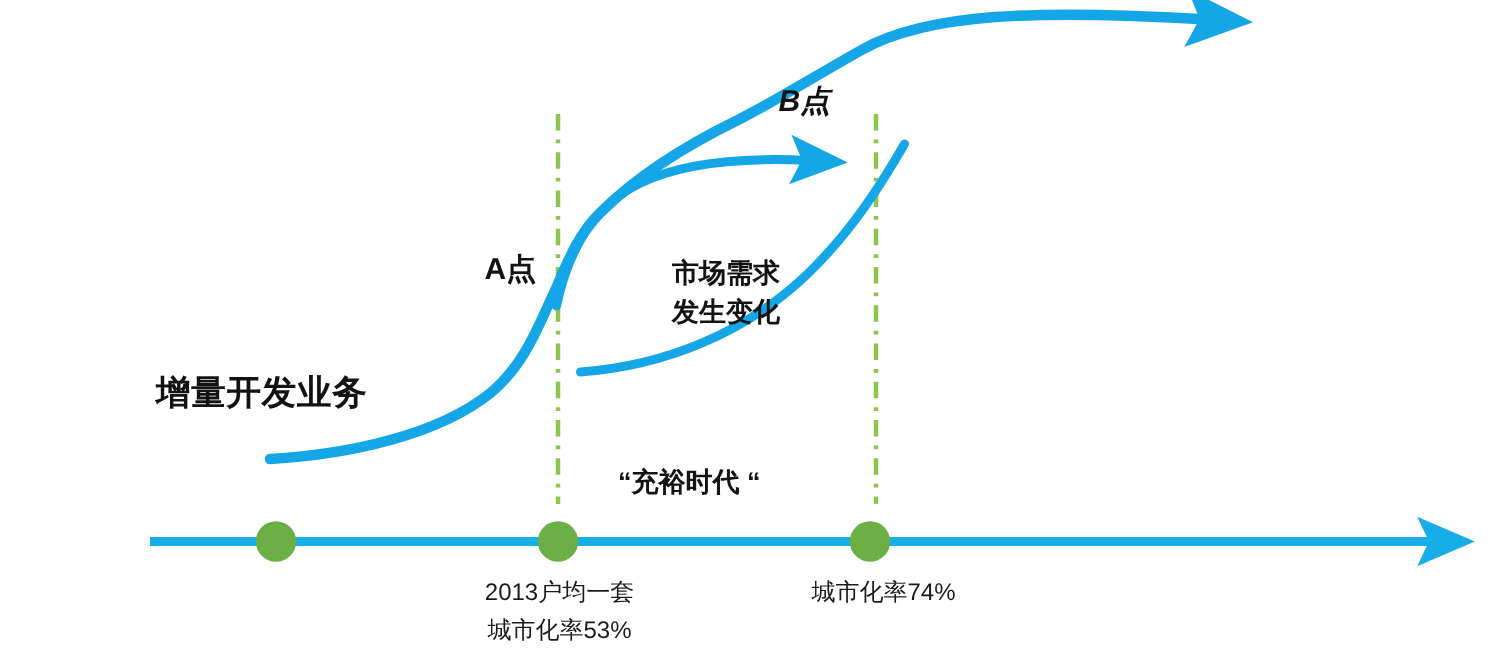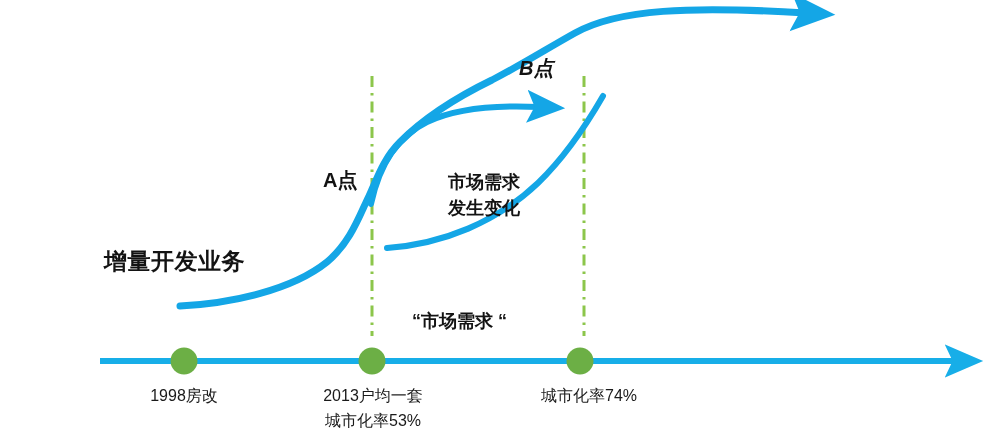"“市场需求 “" div.lbl { text: 市场需求 -> 充裕时代 }
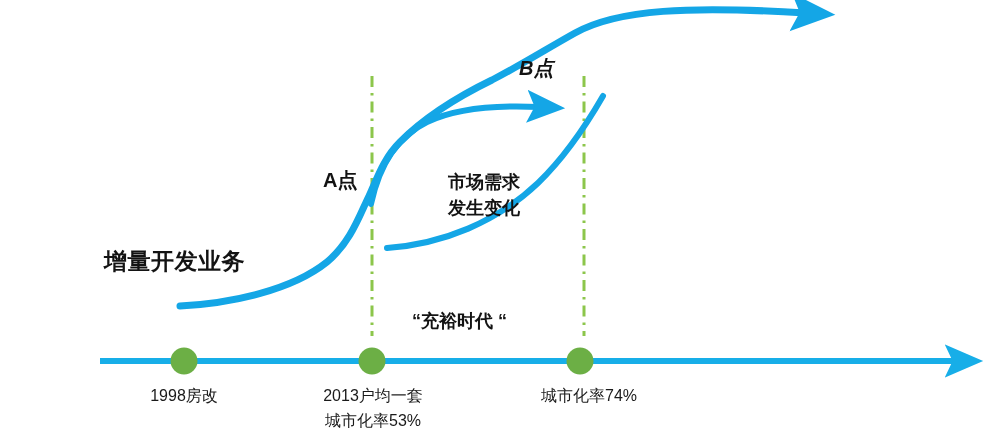"1998房改" div { html: <div>1998房改</div> -> none }
